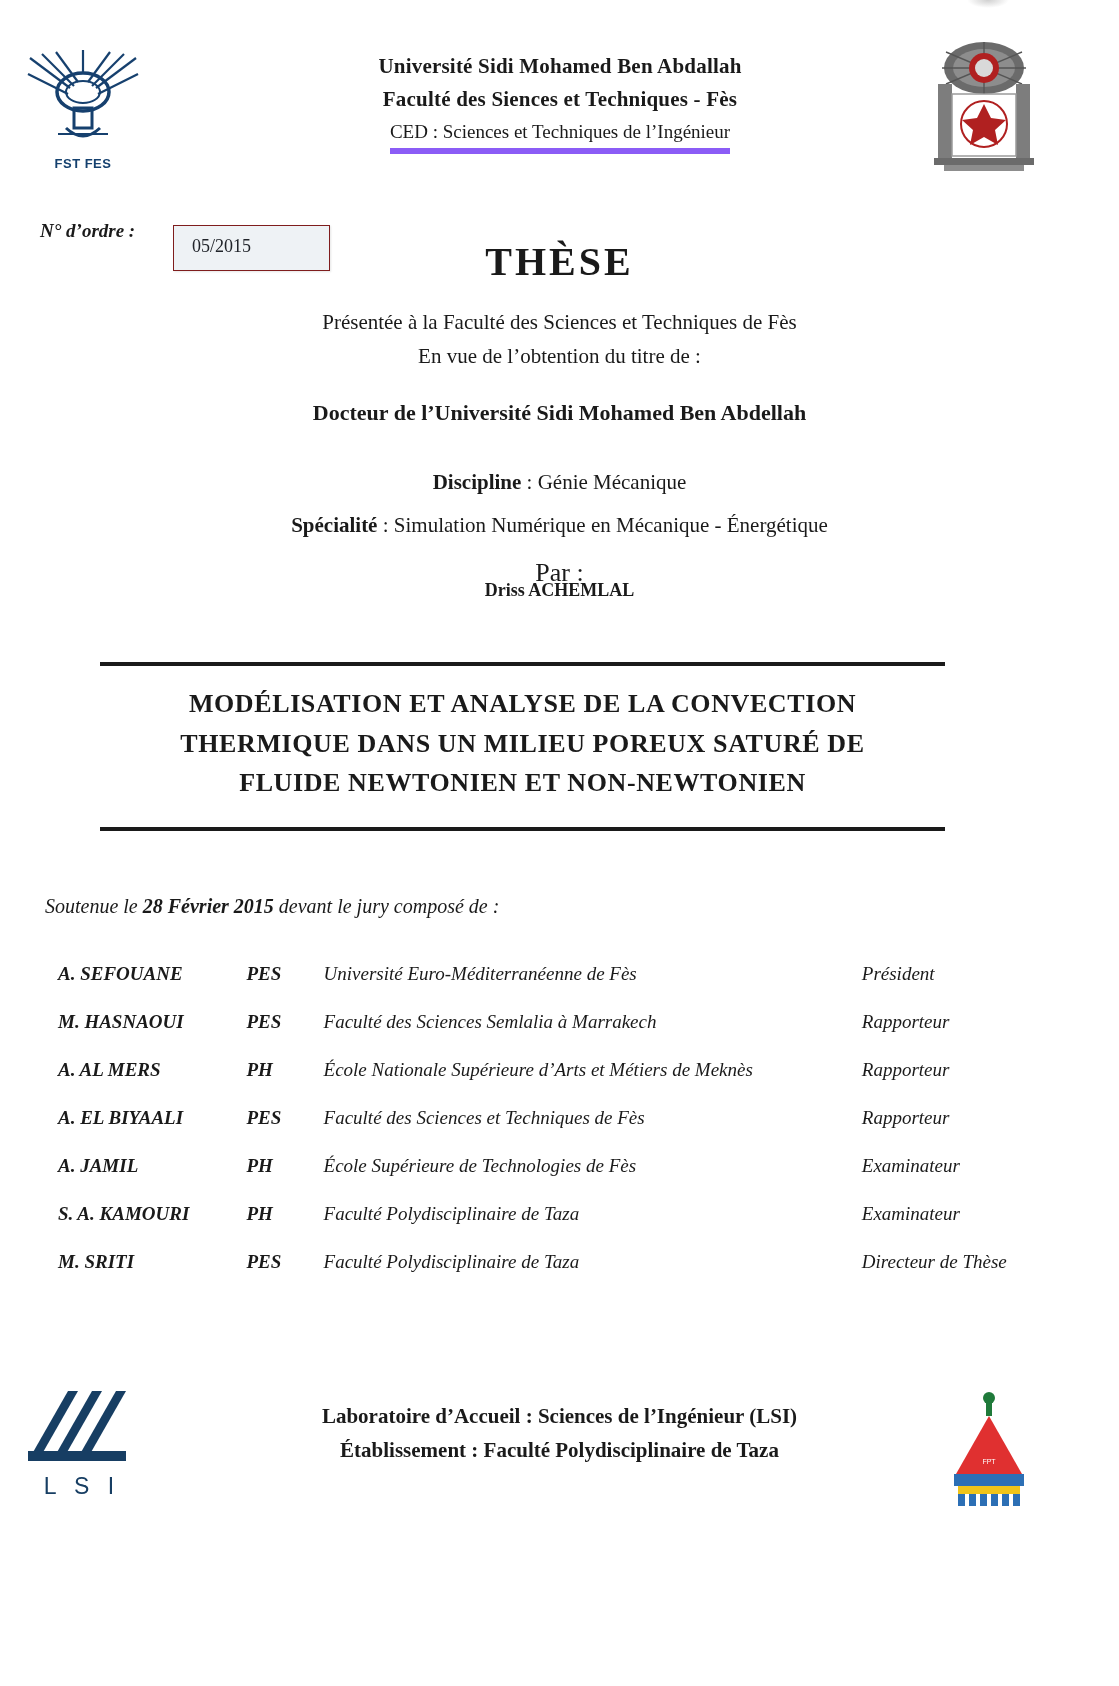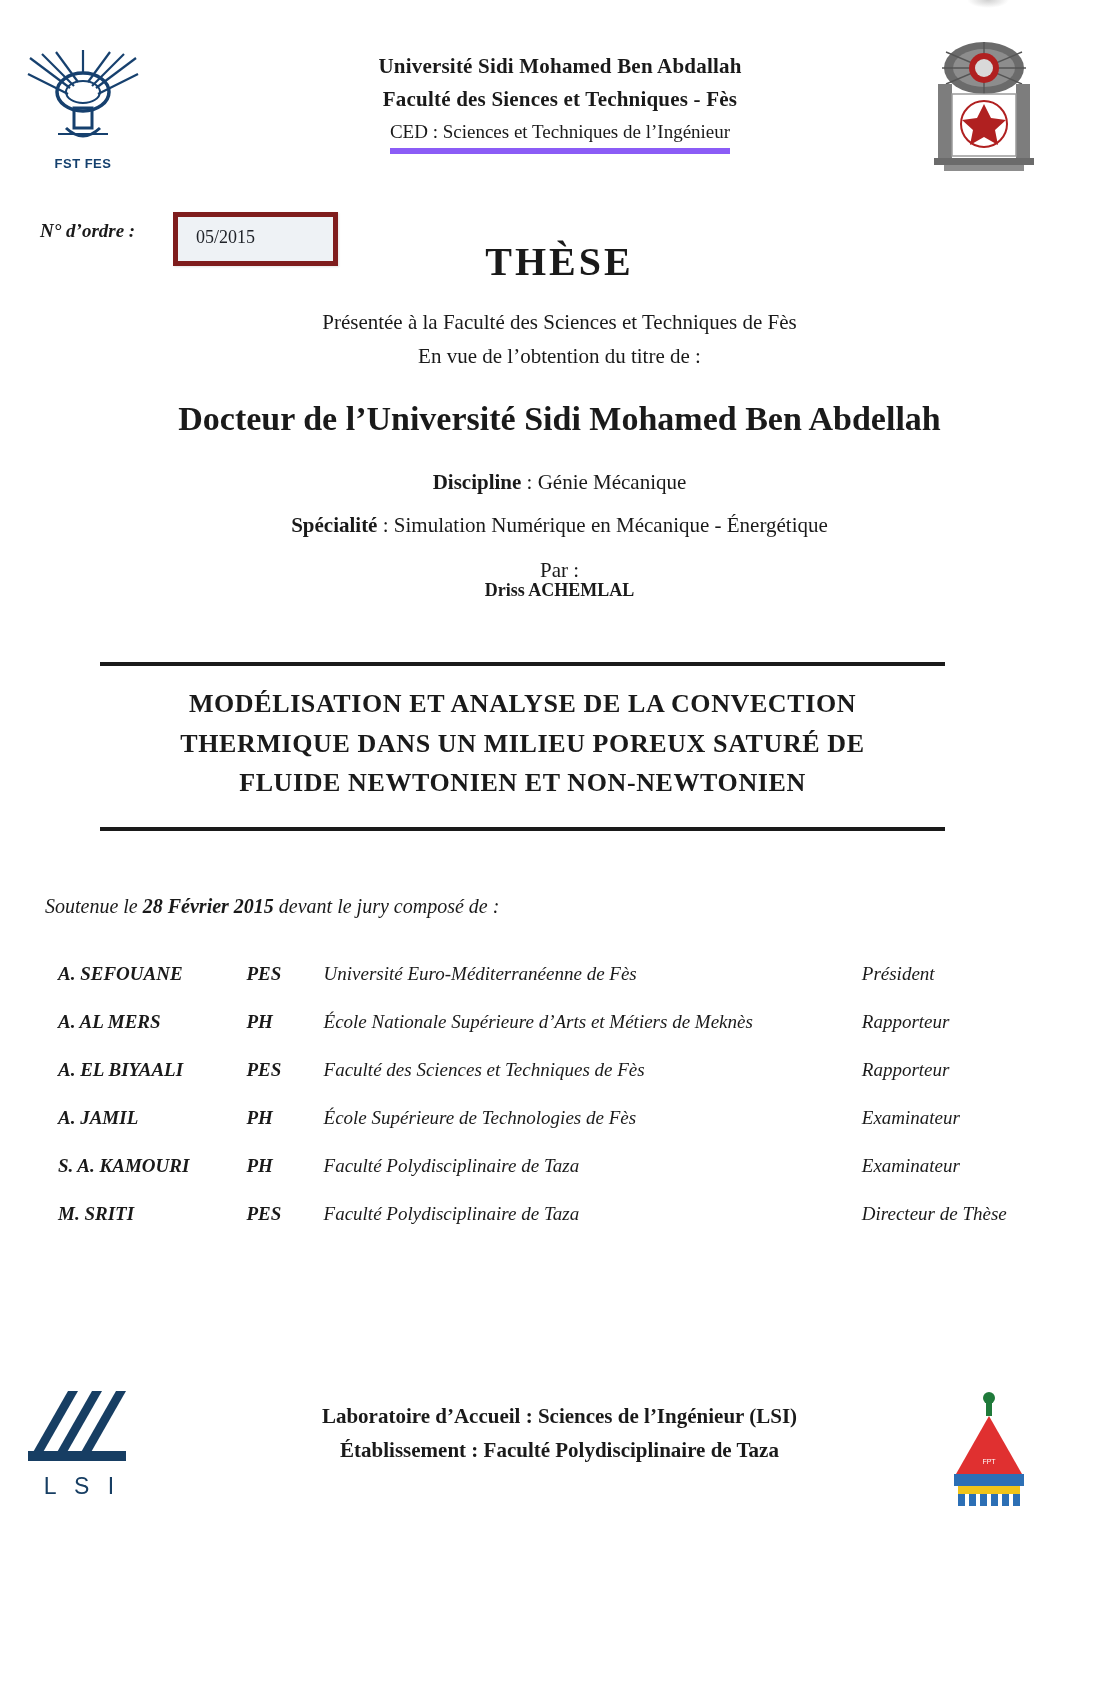"05/2015" .order-box { border: 5px solid #7f1d1d -> 1px solid #7f1d1d; top: 0px -> 13px }
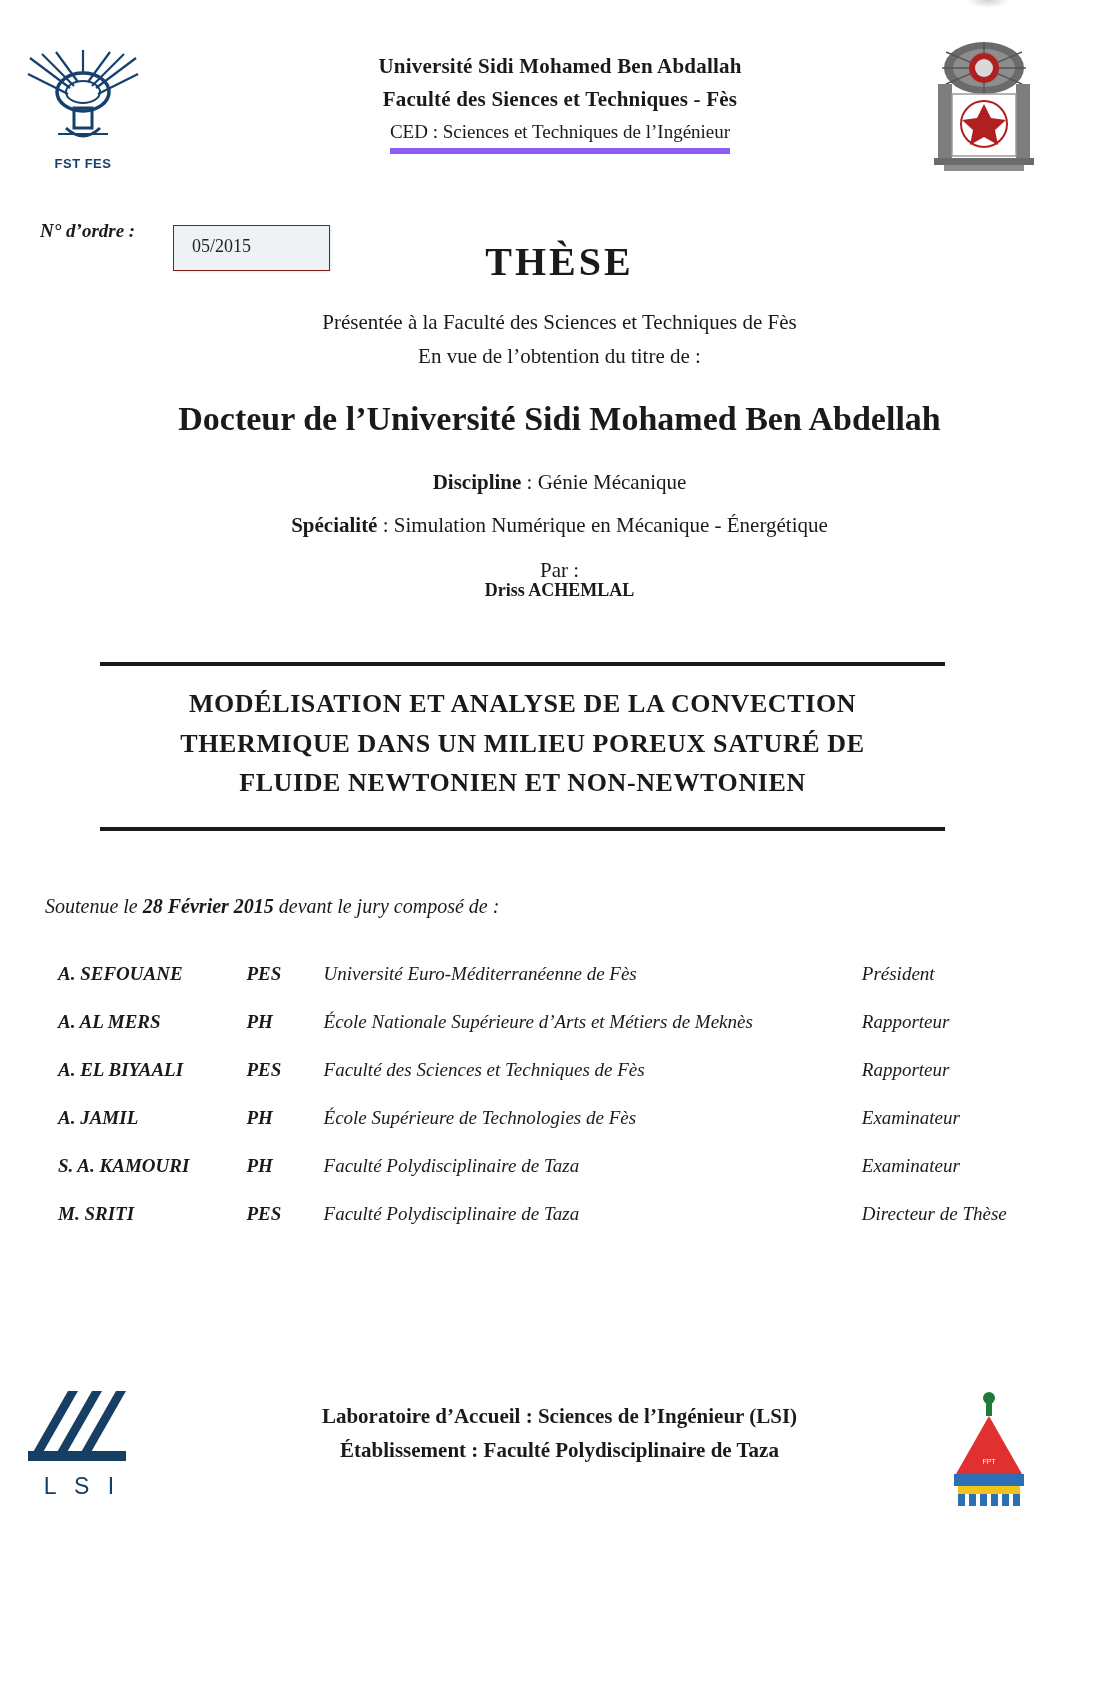"Docteur de l’Université Sidi Mohamed" .l-docteur { font-size: 34px -> 22px }
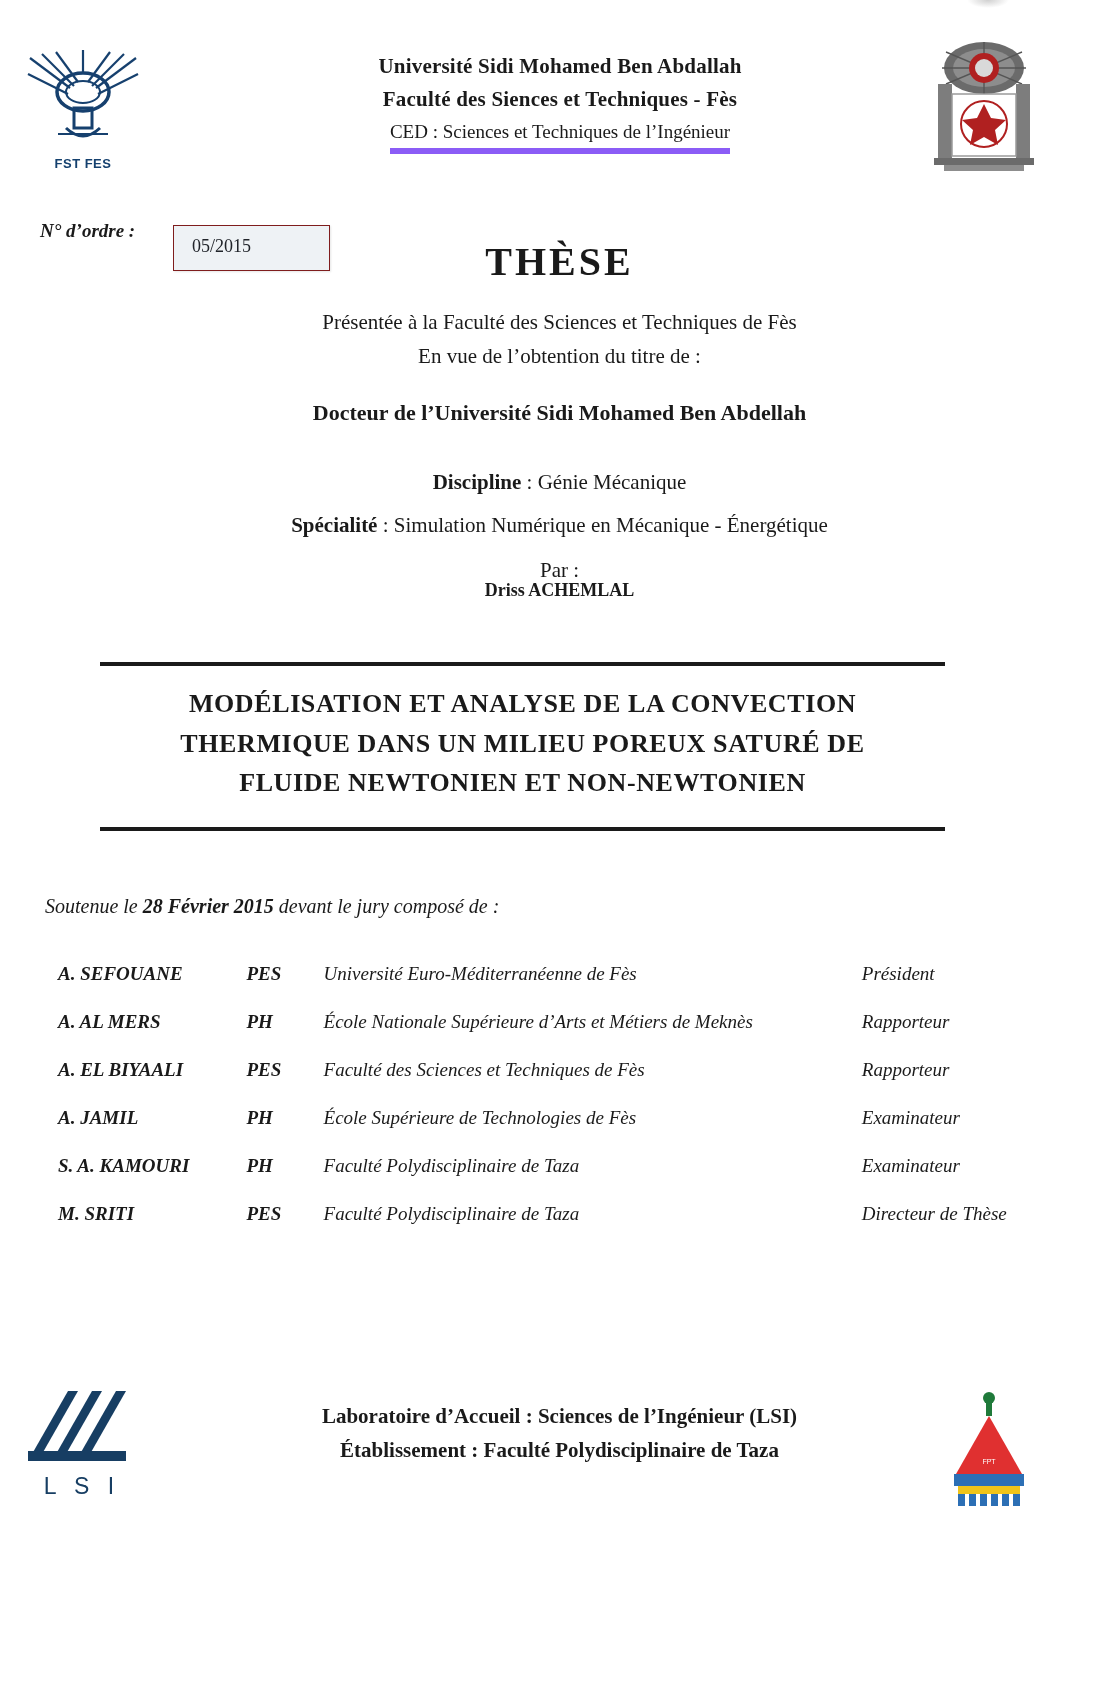"Par :" .l-par { font-size: 21px -> 26px }
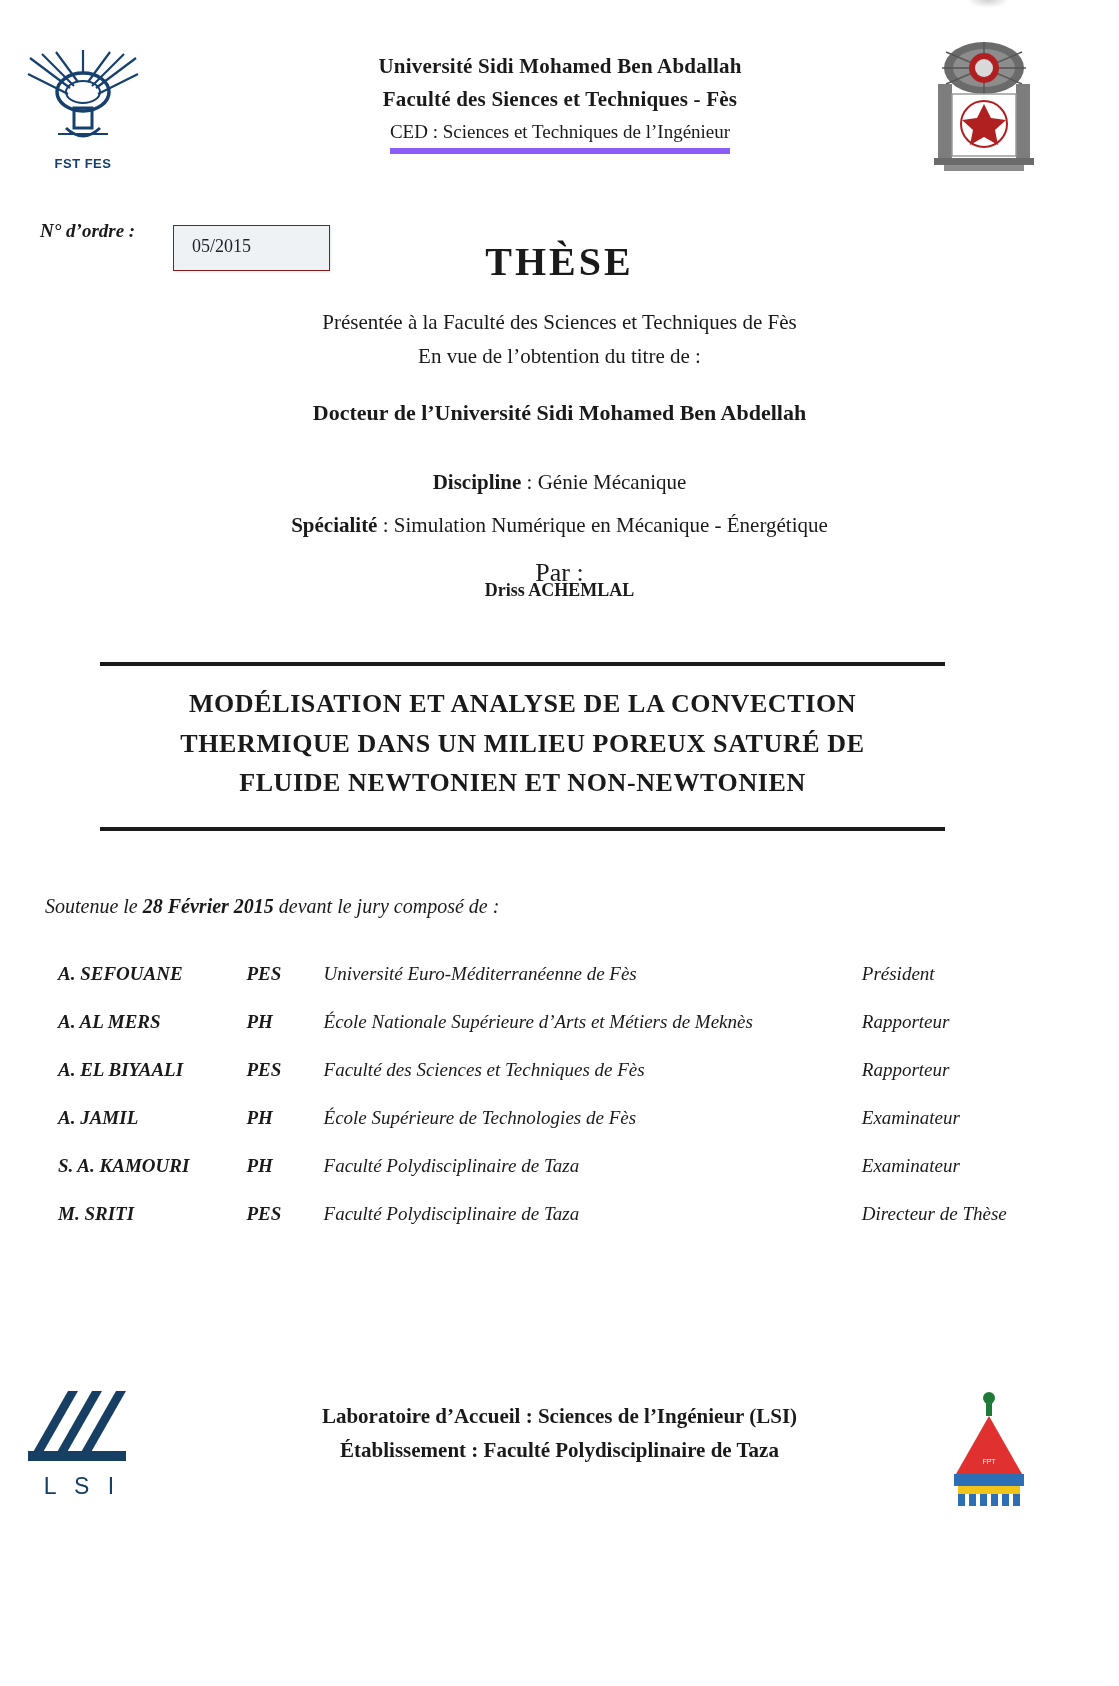"M. HASNAOUI" tr { html: none -> <tr> <td>M. HASNAOUI</td> <td>PES</td> <td>Faculté des Sciences Semlalia à Marrakech</td> <td>Rapporteur</td> </tr> }
